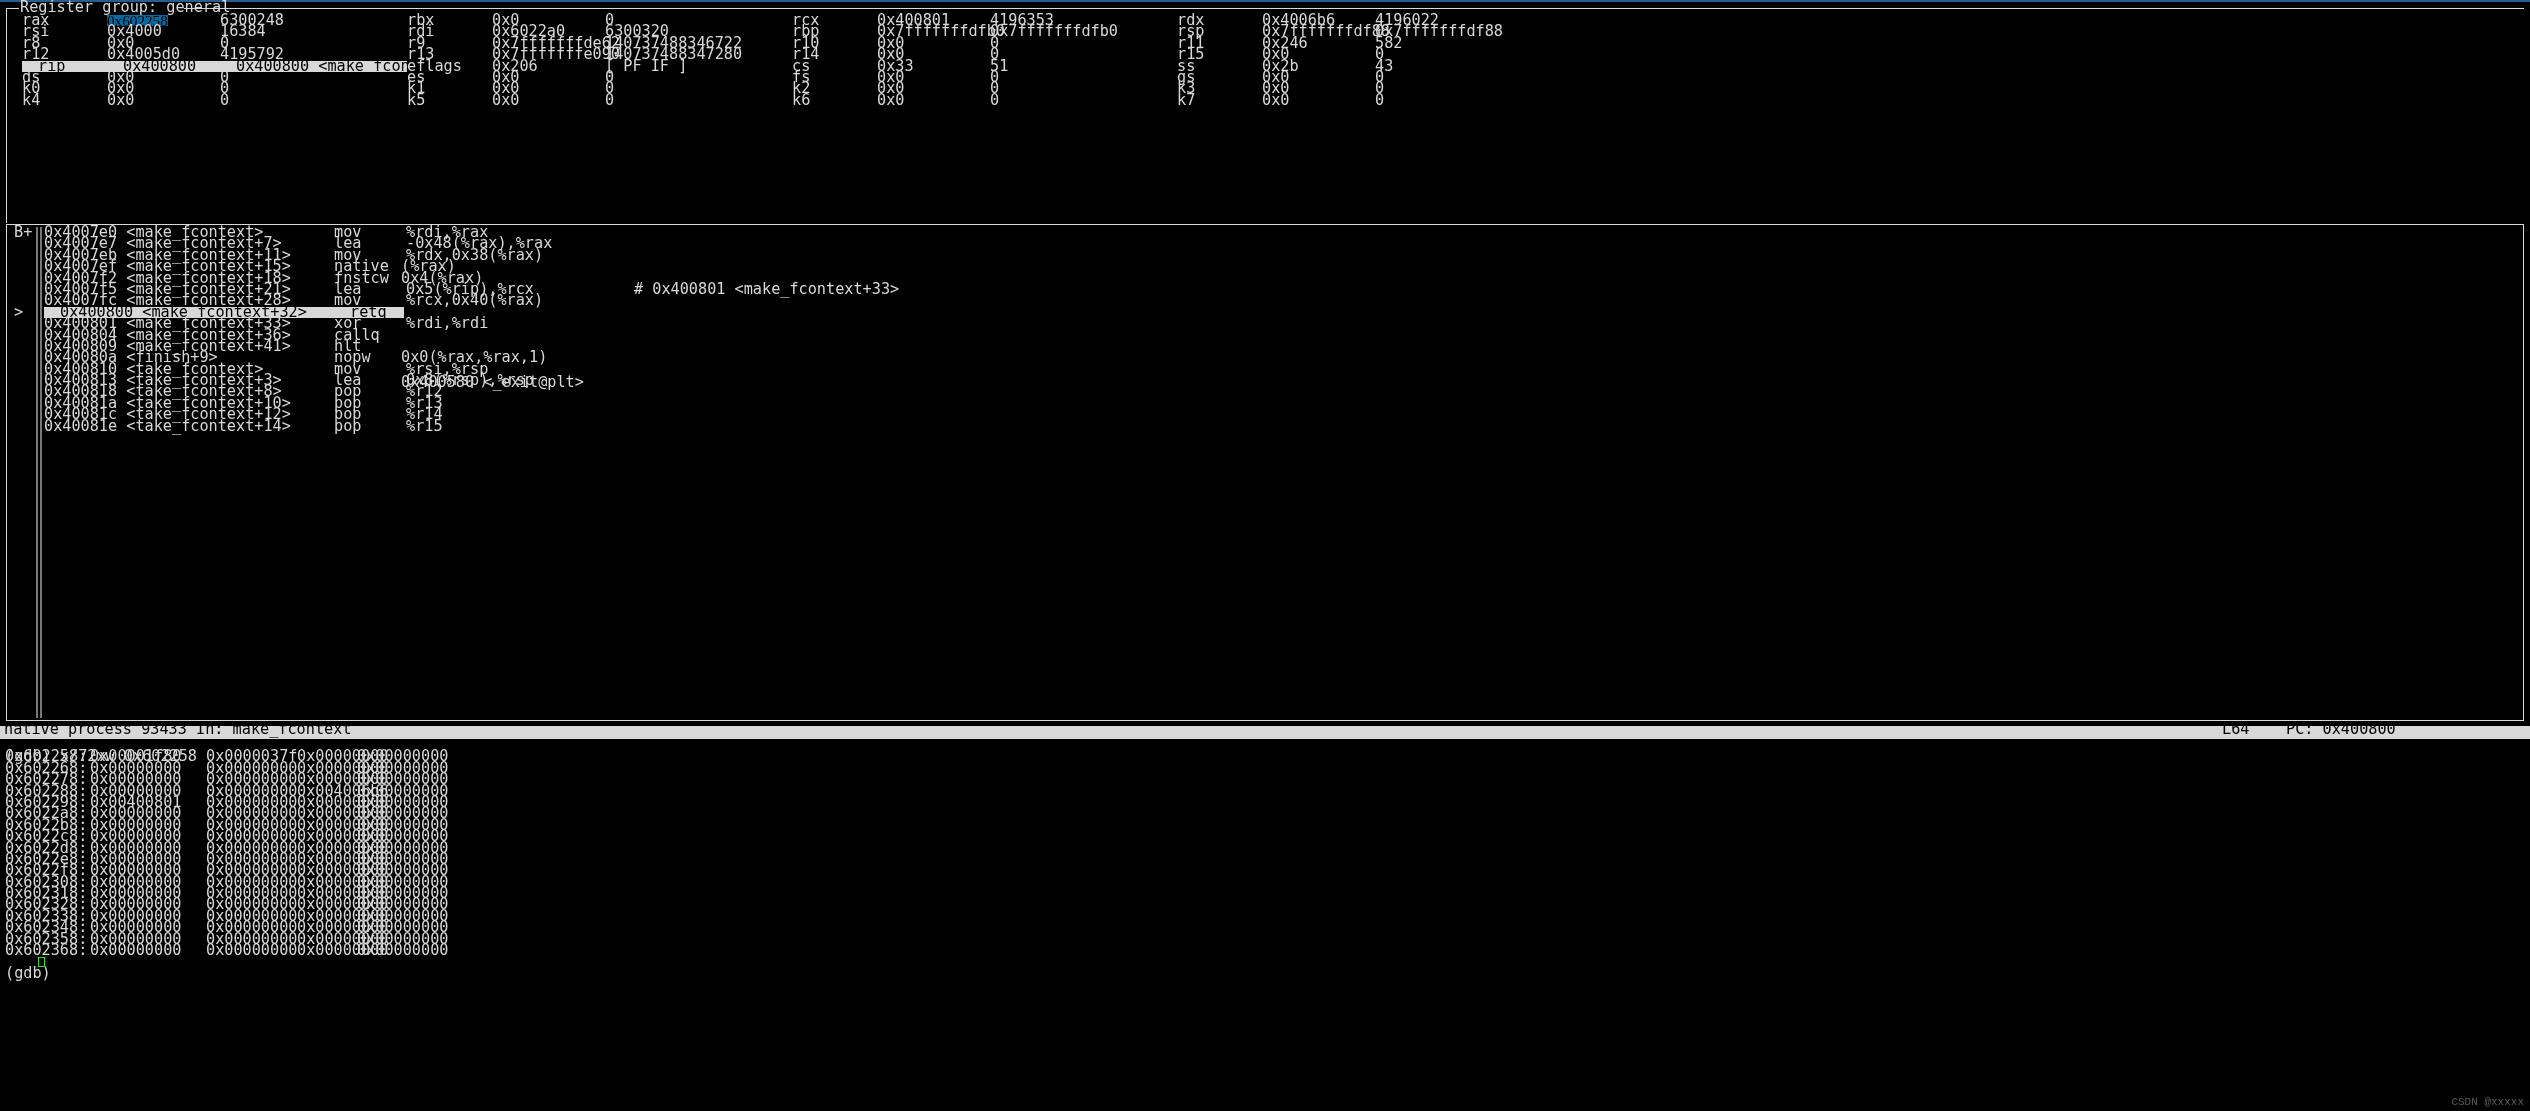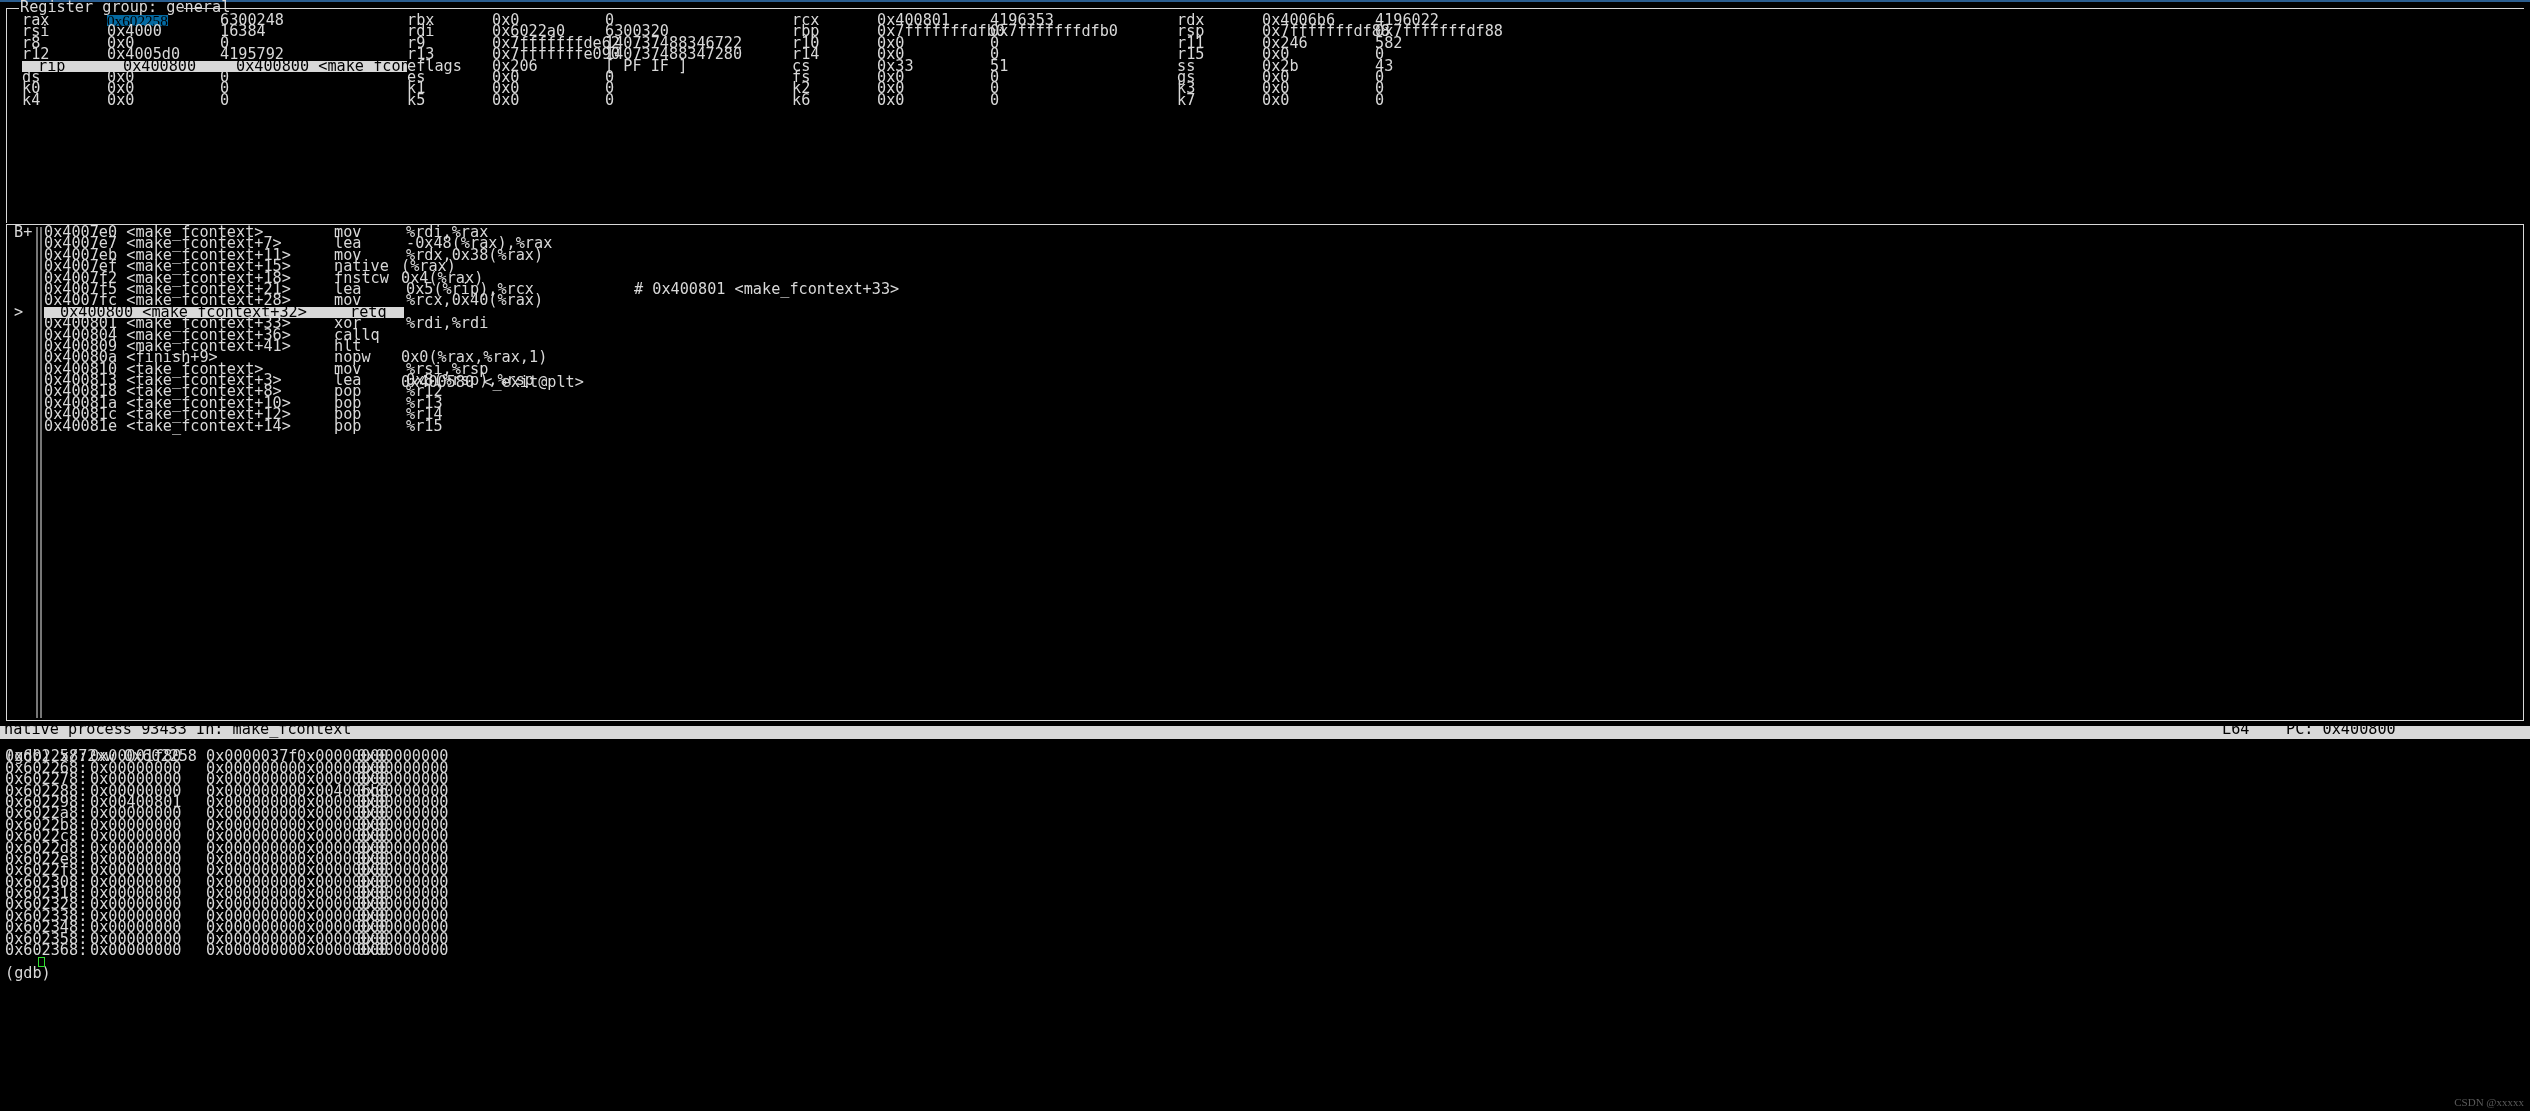"CSDN @xxxxx" .watermark { font-family: Liberation Serif, serif -> Liberation Mono, monospace }
